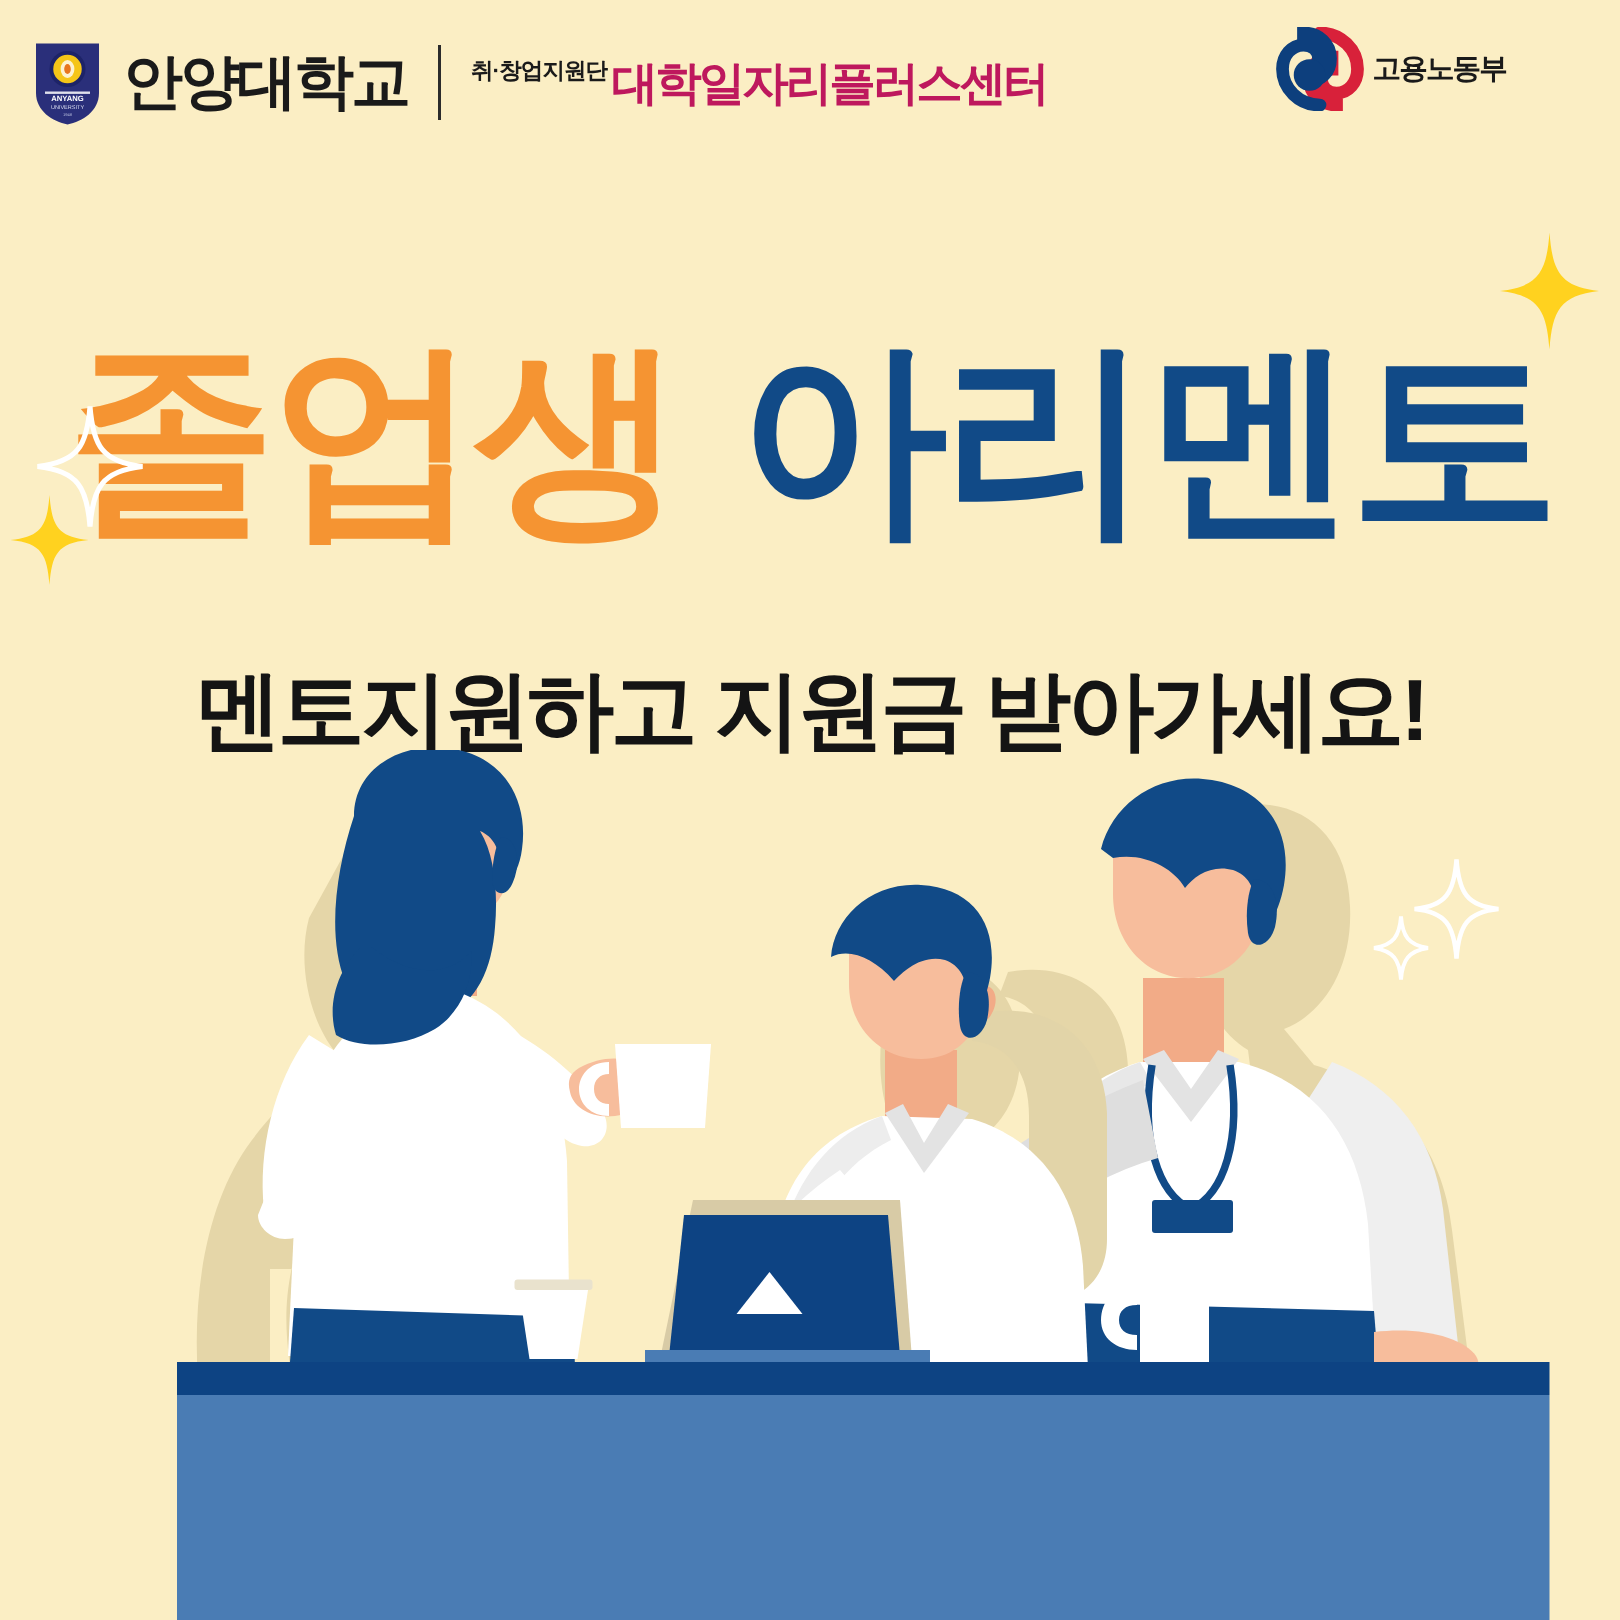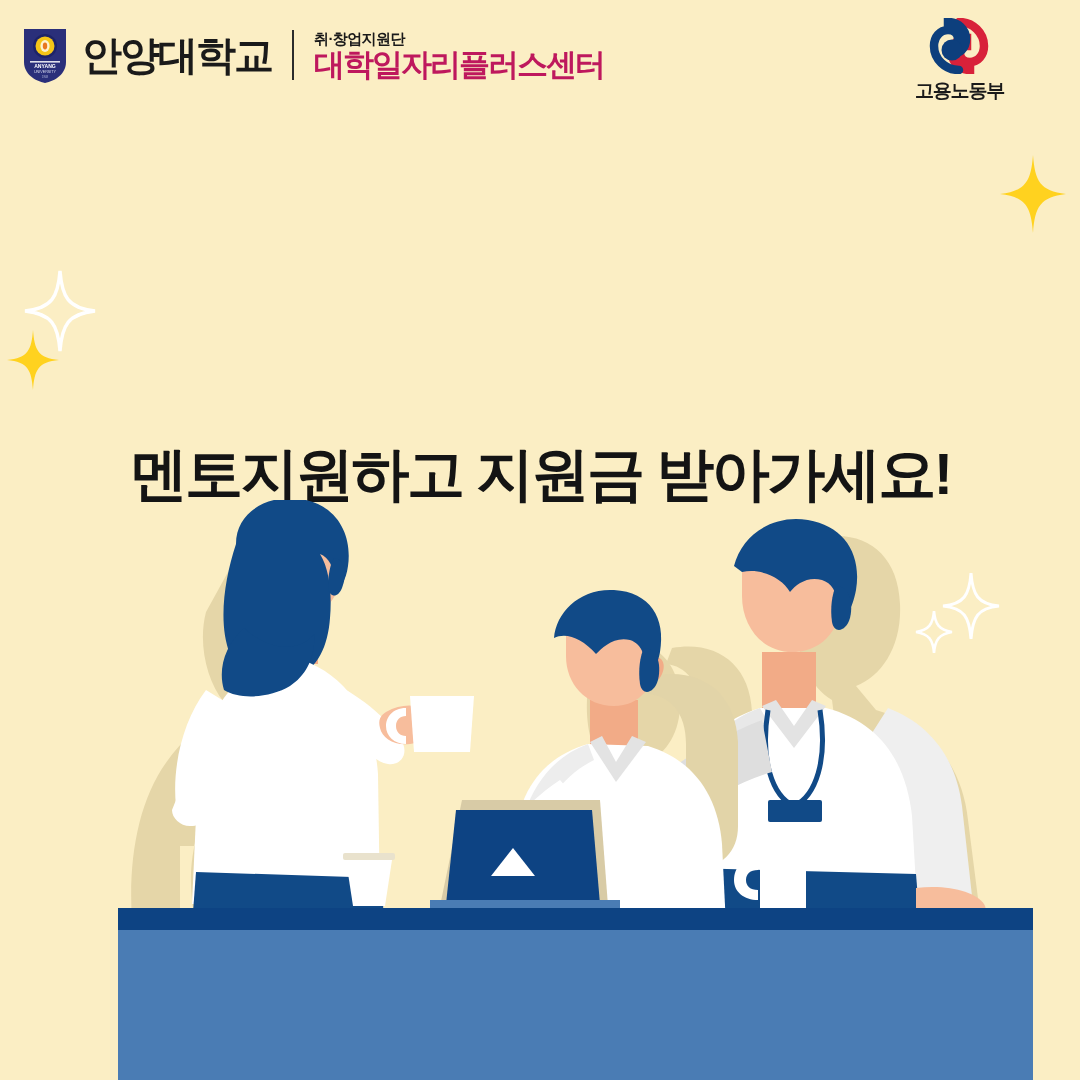"취·창업지원단" #center-names { flex-direction: column -> none }
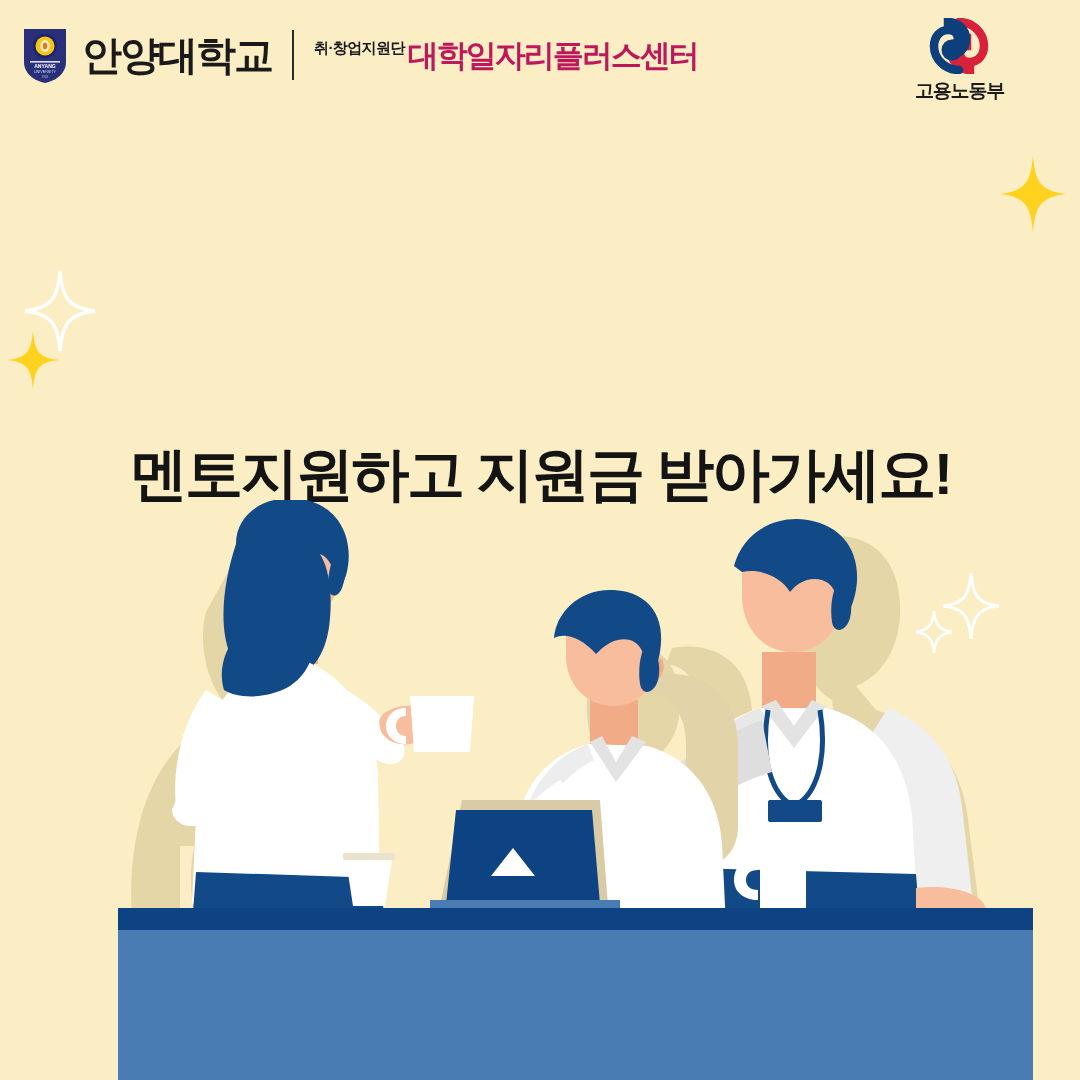"고용노동부" #gov-logo-group { flex-direction: column -> row }
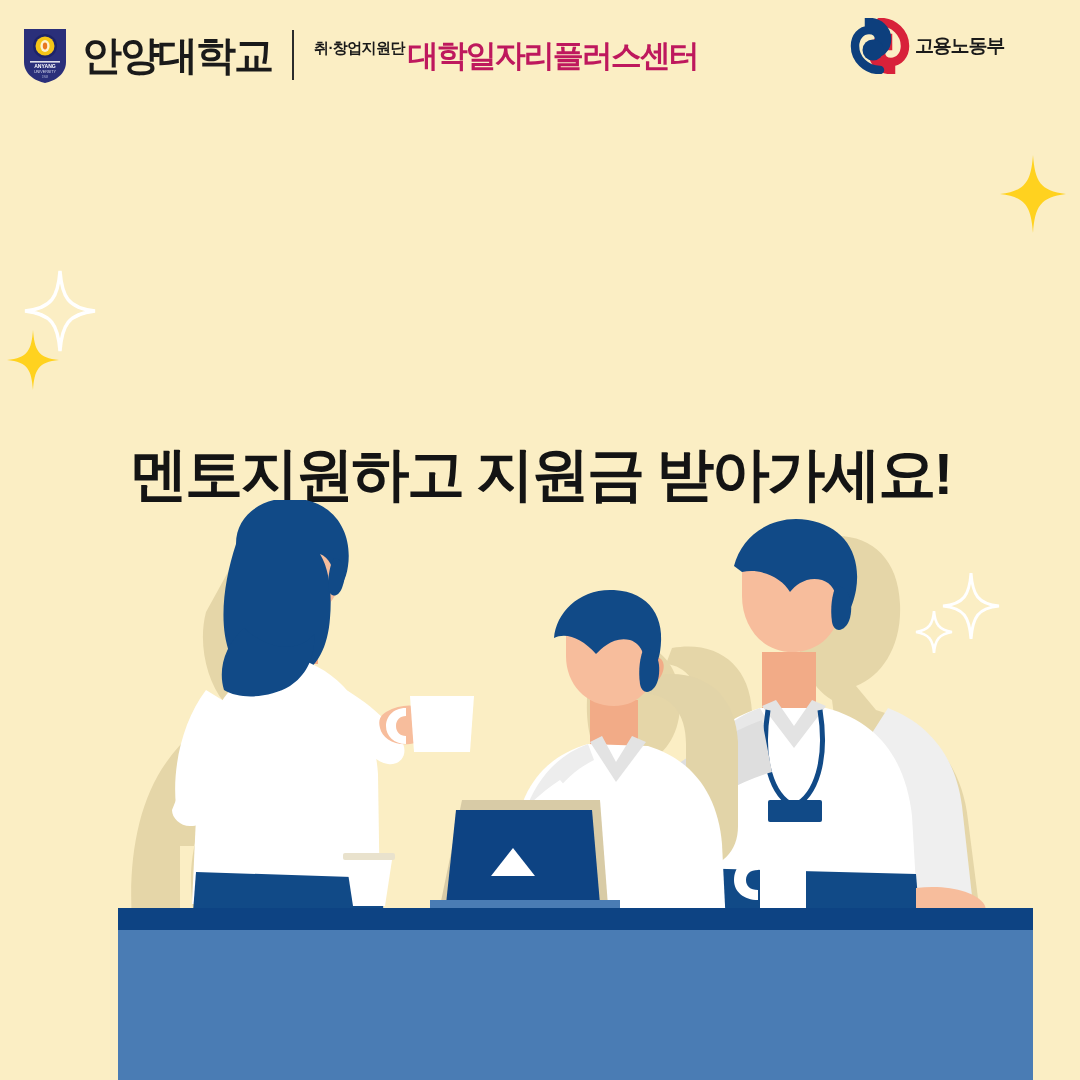"졸업생 아리멘토" div { html: none -> <div> <span>졸업생</span><span>아리멘토</span> </div> }
